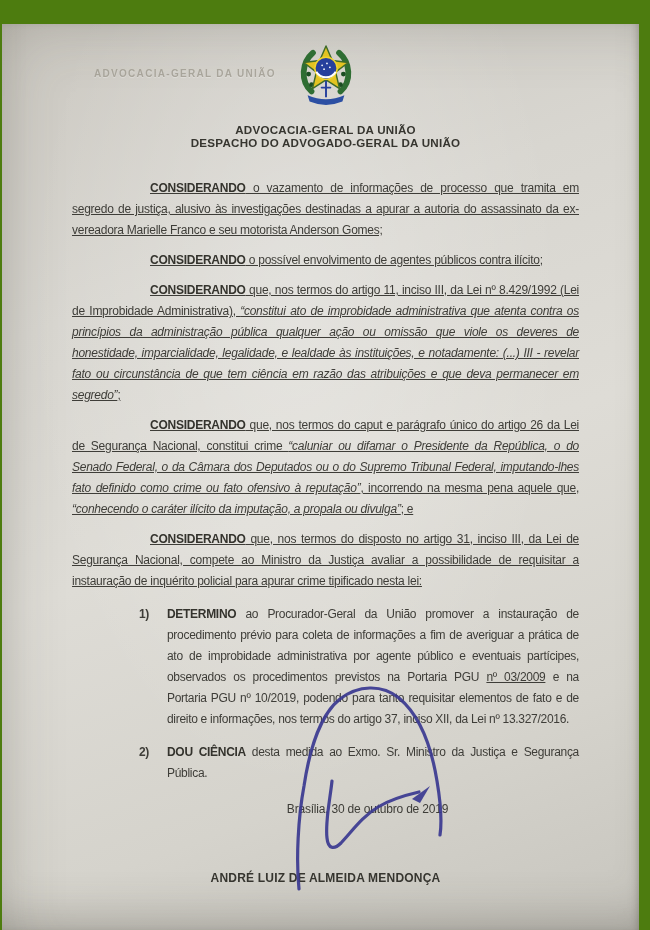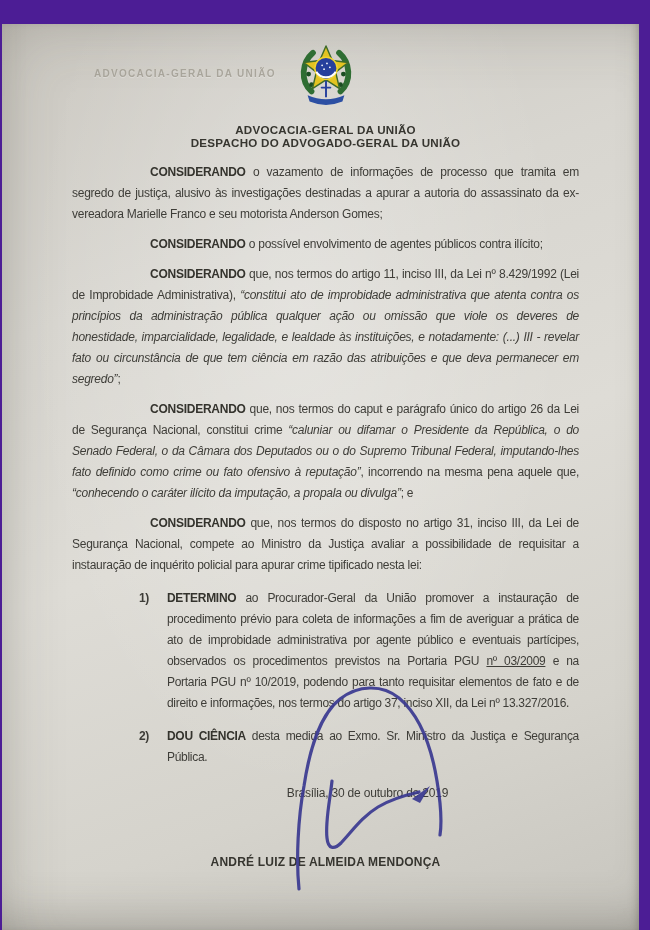"ADVOCACIA-GERAL DA UNIÃO" .stage { background: #4c1d95 -> #4d7c0f }
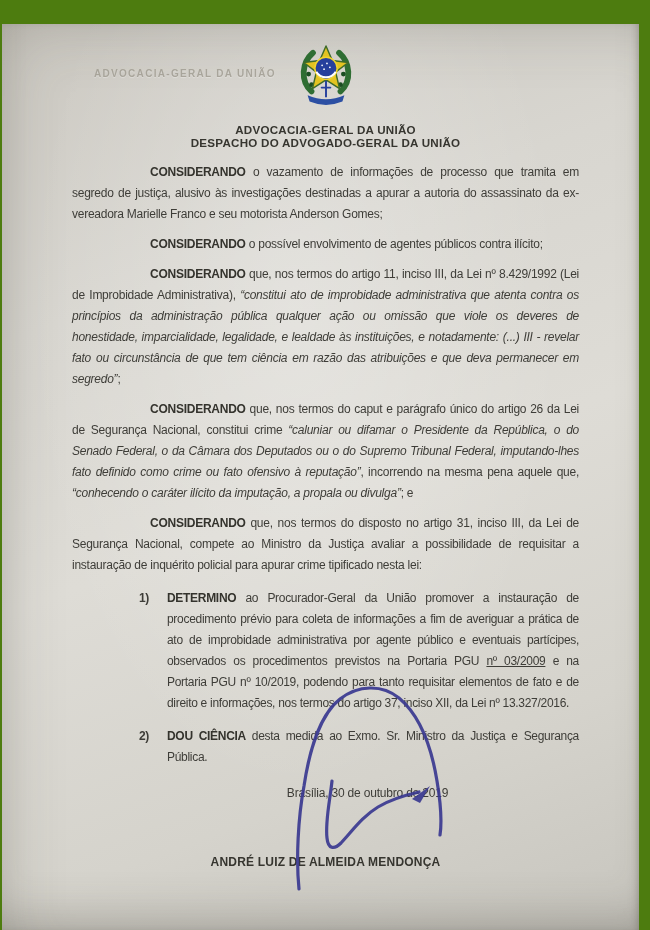"CONSIDERANDO o vazamento de informações" .body-text { margin-top: 13px -> 29px; text-decoration: none -> underline }
